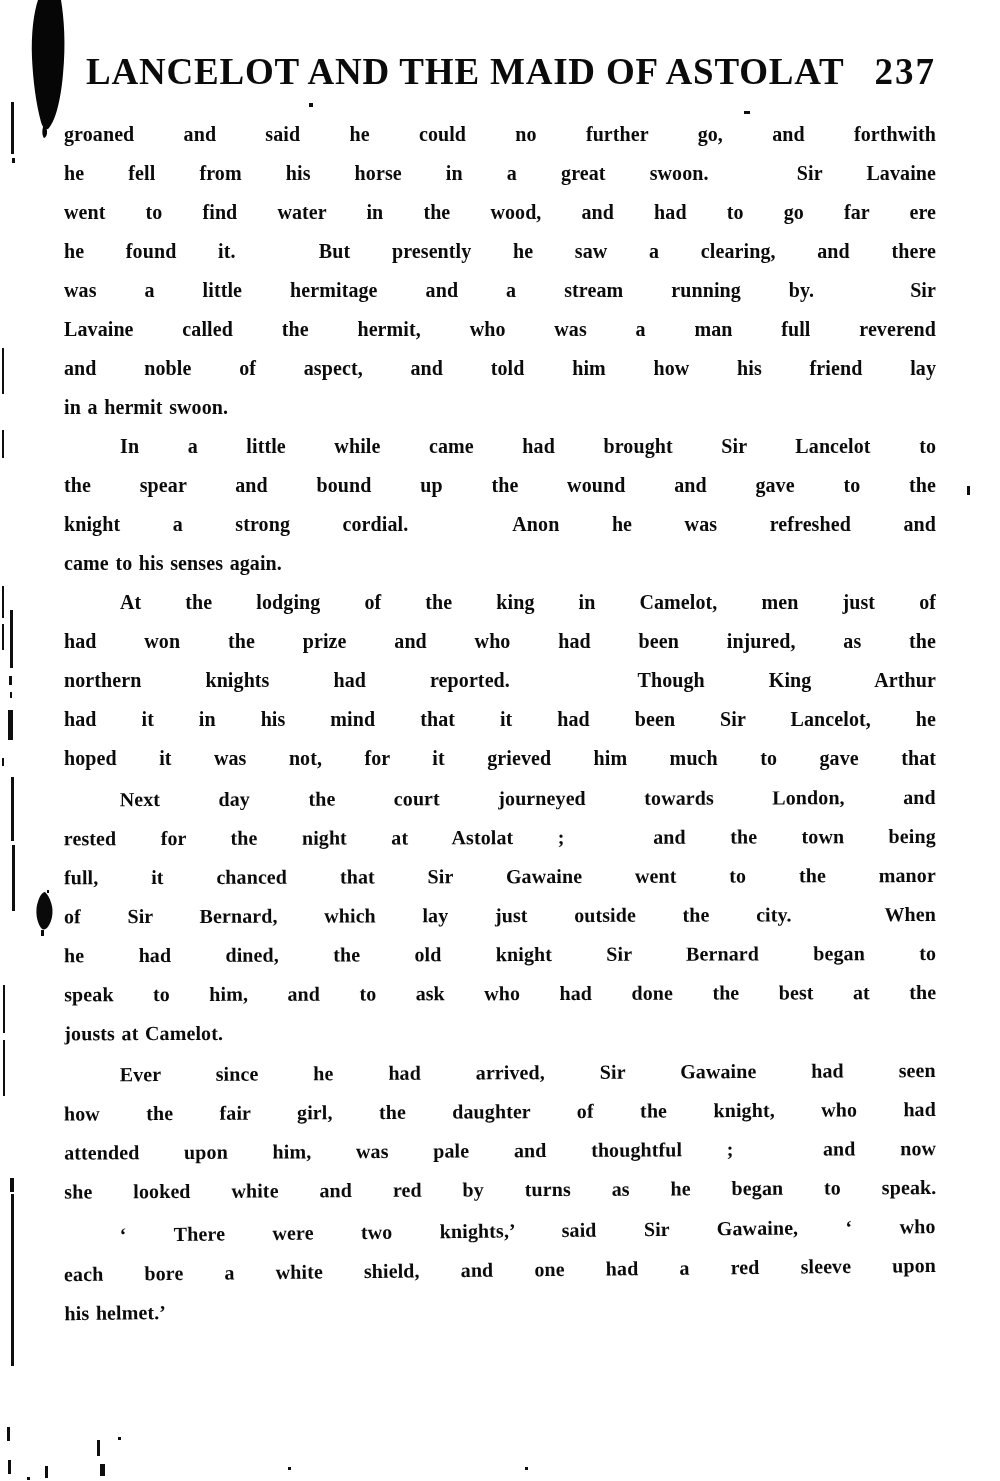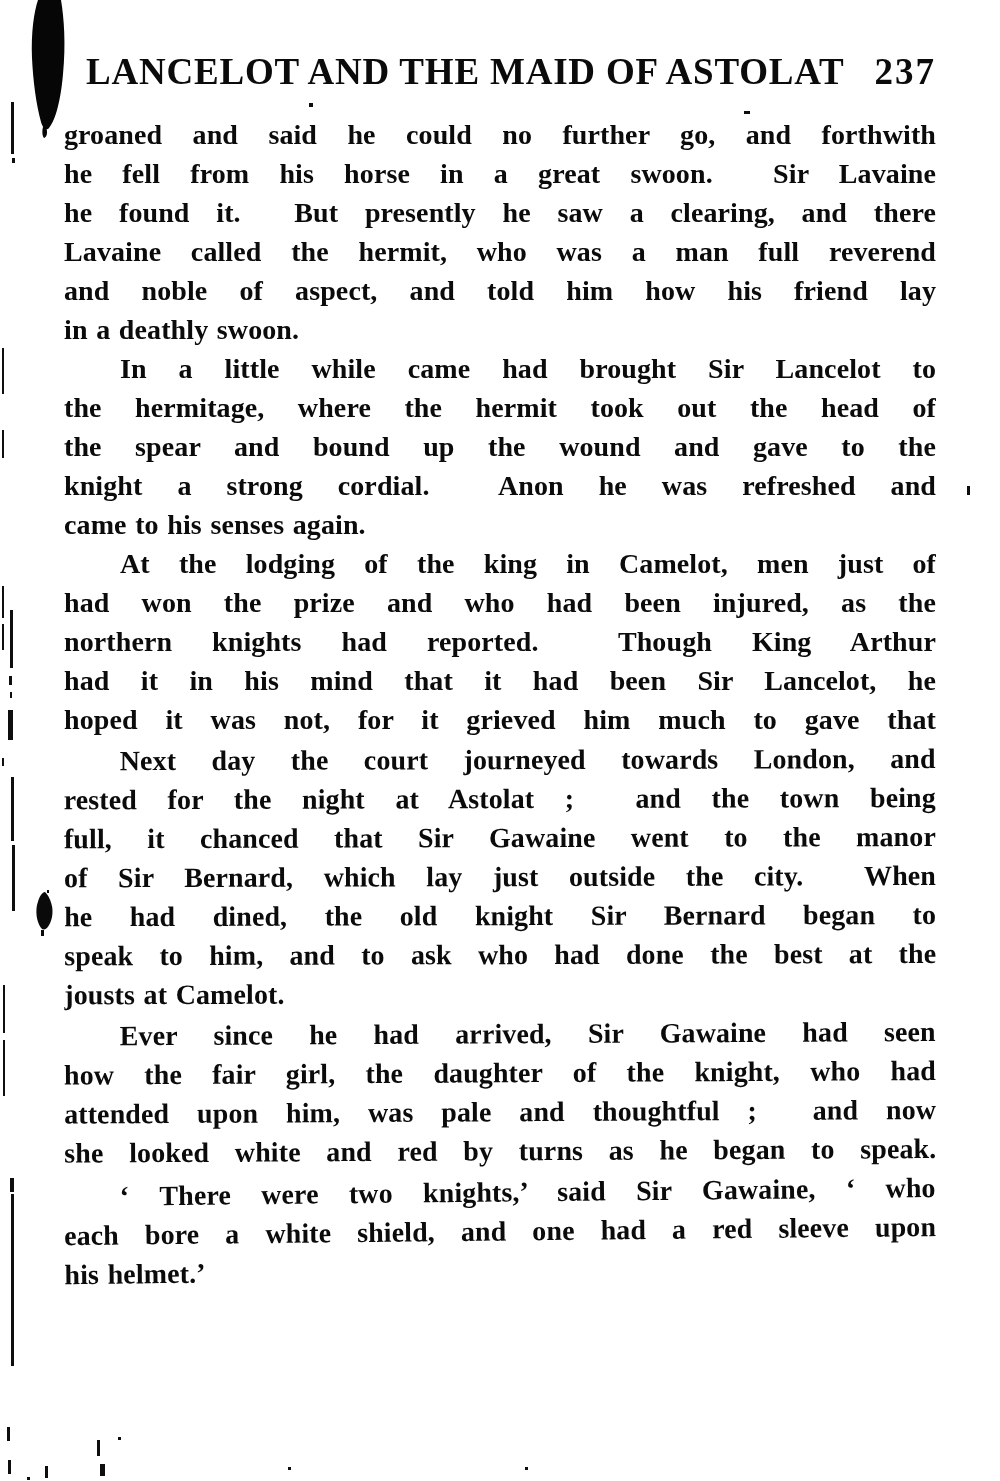"groaned and said he could" .textblock { font-size: 28px -> 20px }
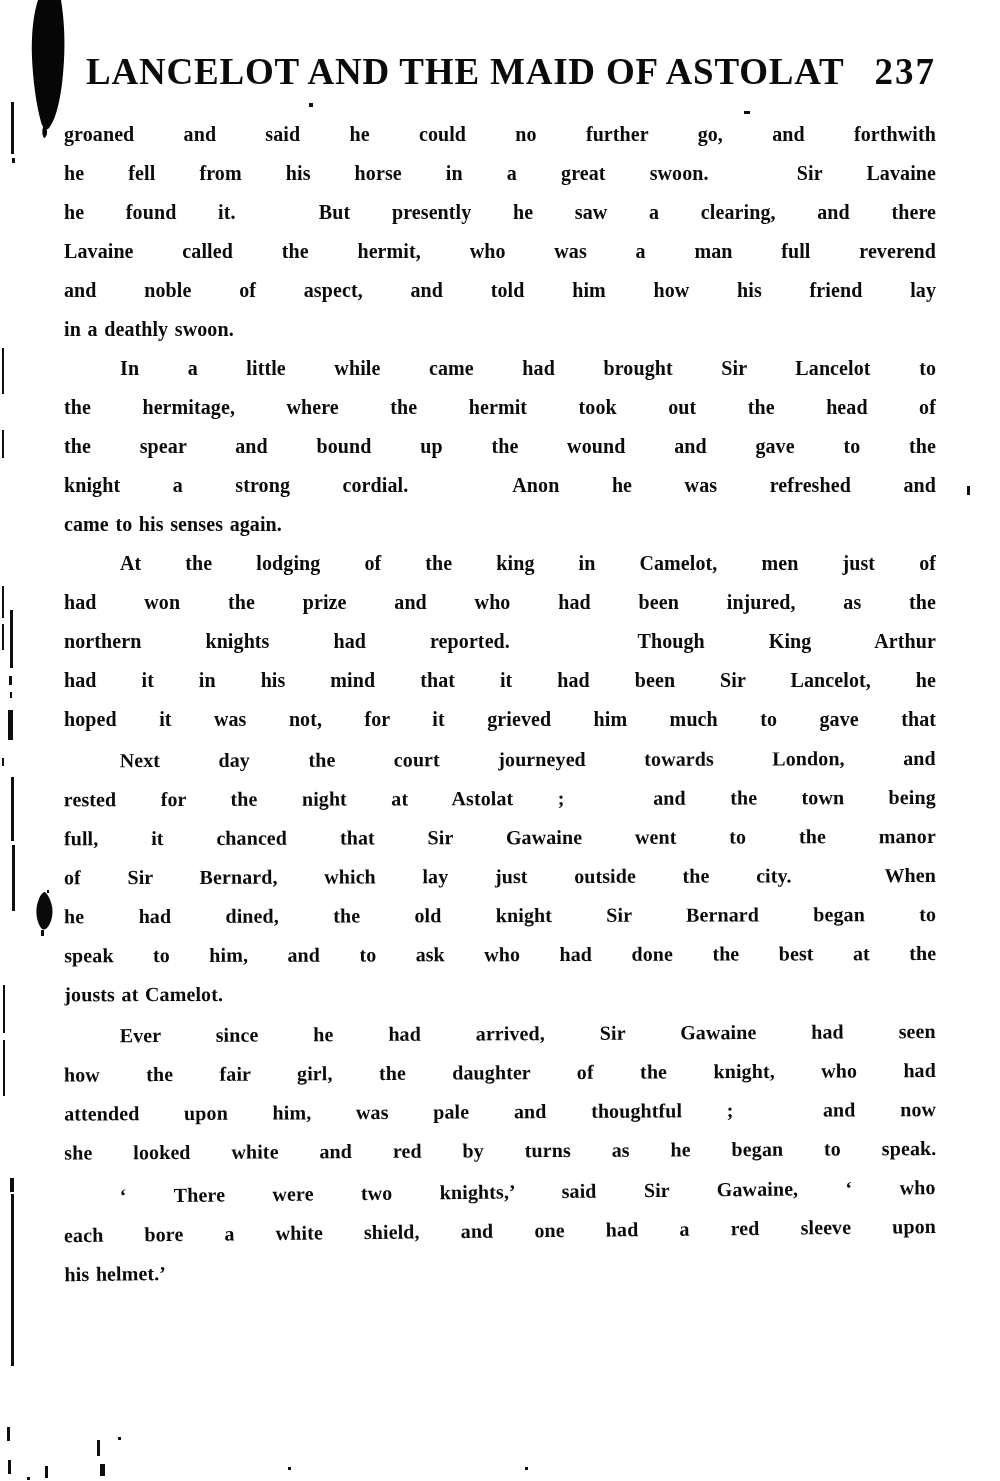"went to find water in" div.line { html: none -> <div>went to find water in the wood, and had to go far ere</div> }
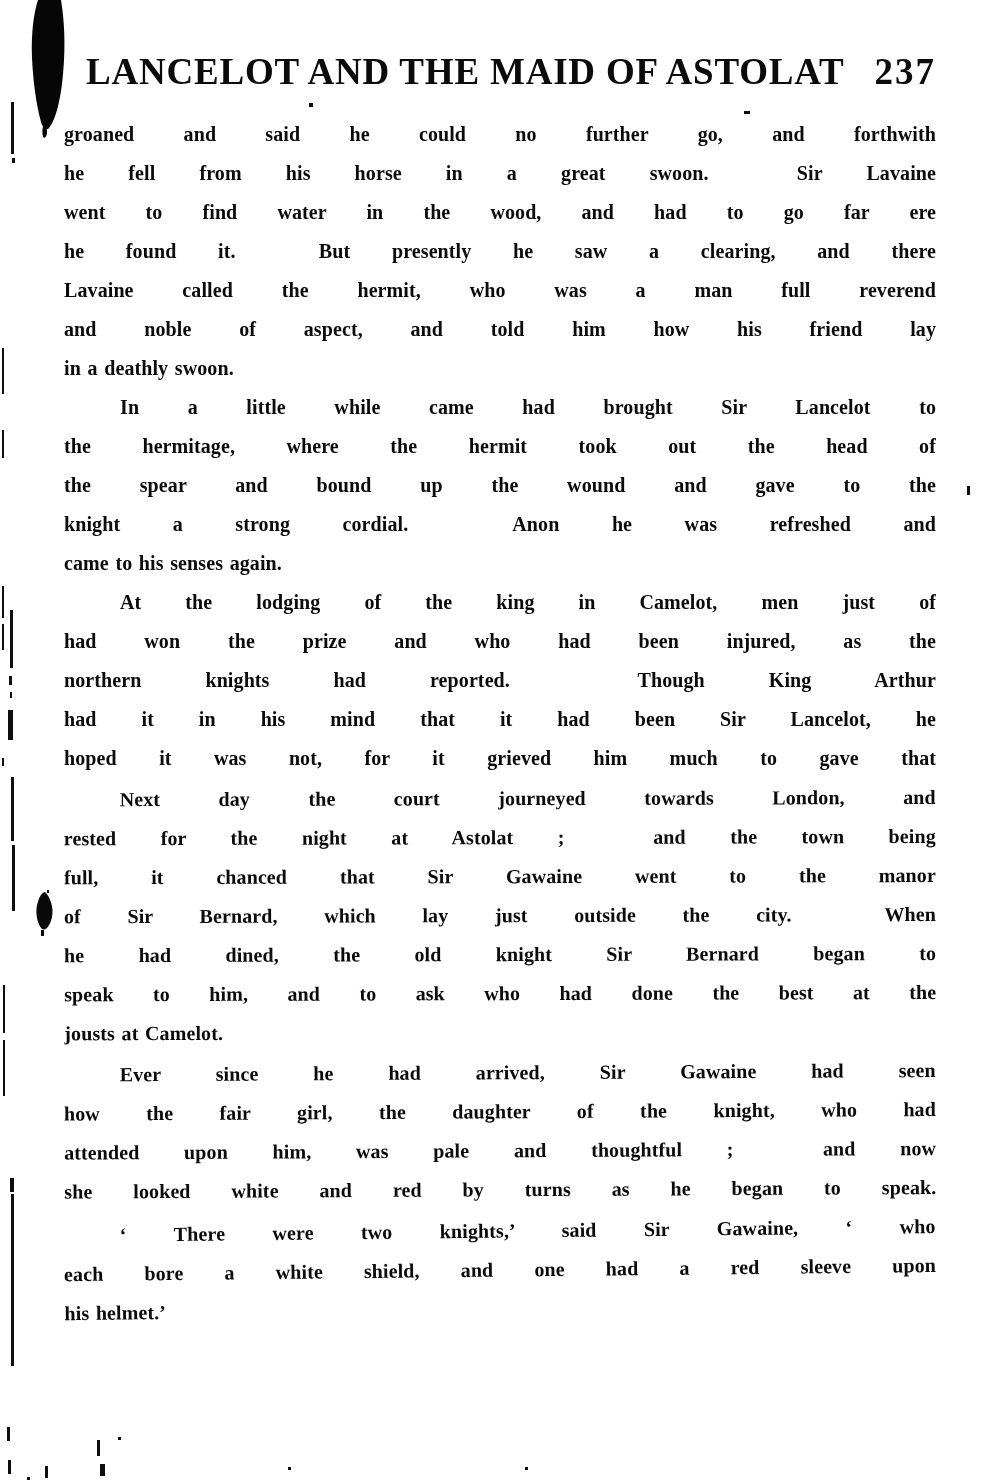"was a little hermitage and" div.line { html: none -> <div>was a little hermitage and a stream running by.&nbsp; Sir</div> }
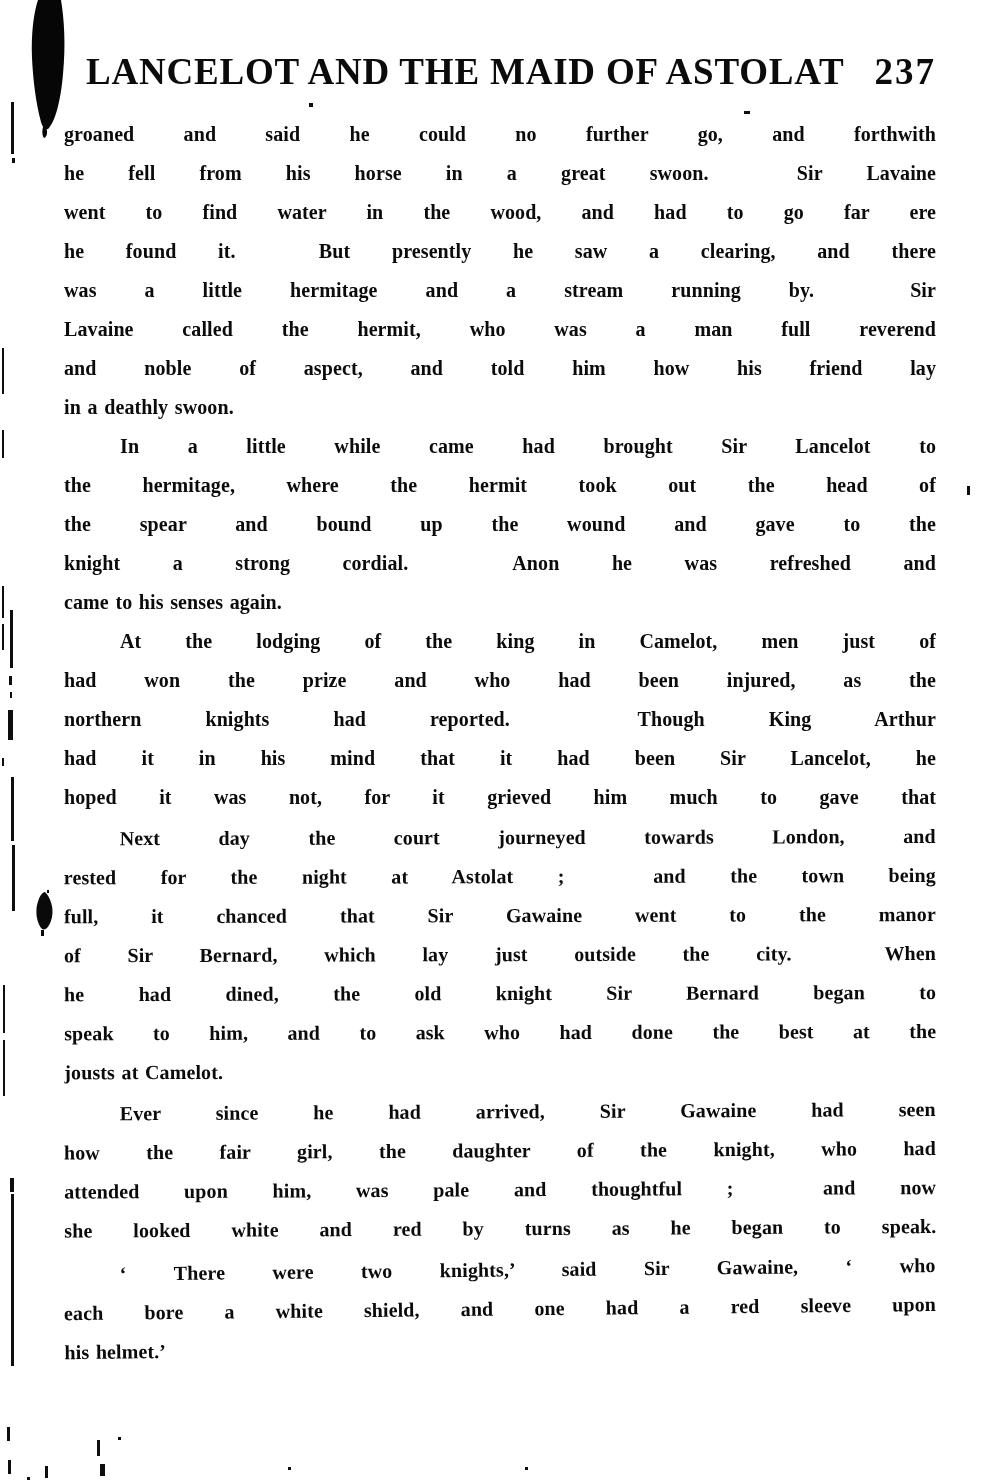"in a deathly swoon." div.line { text: deathly -> hermit }
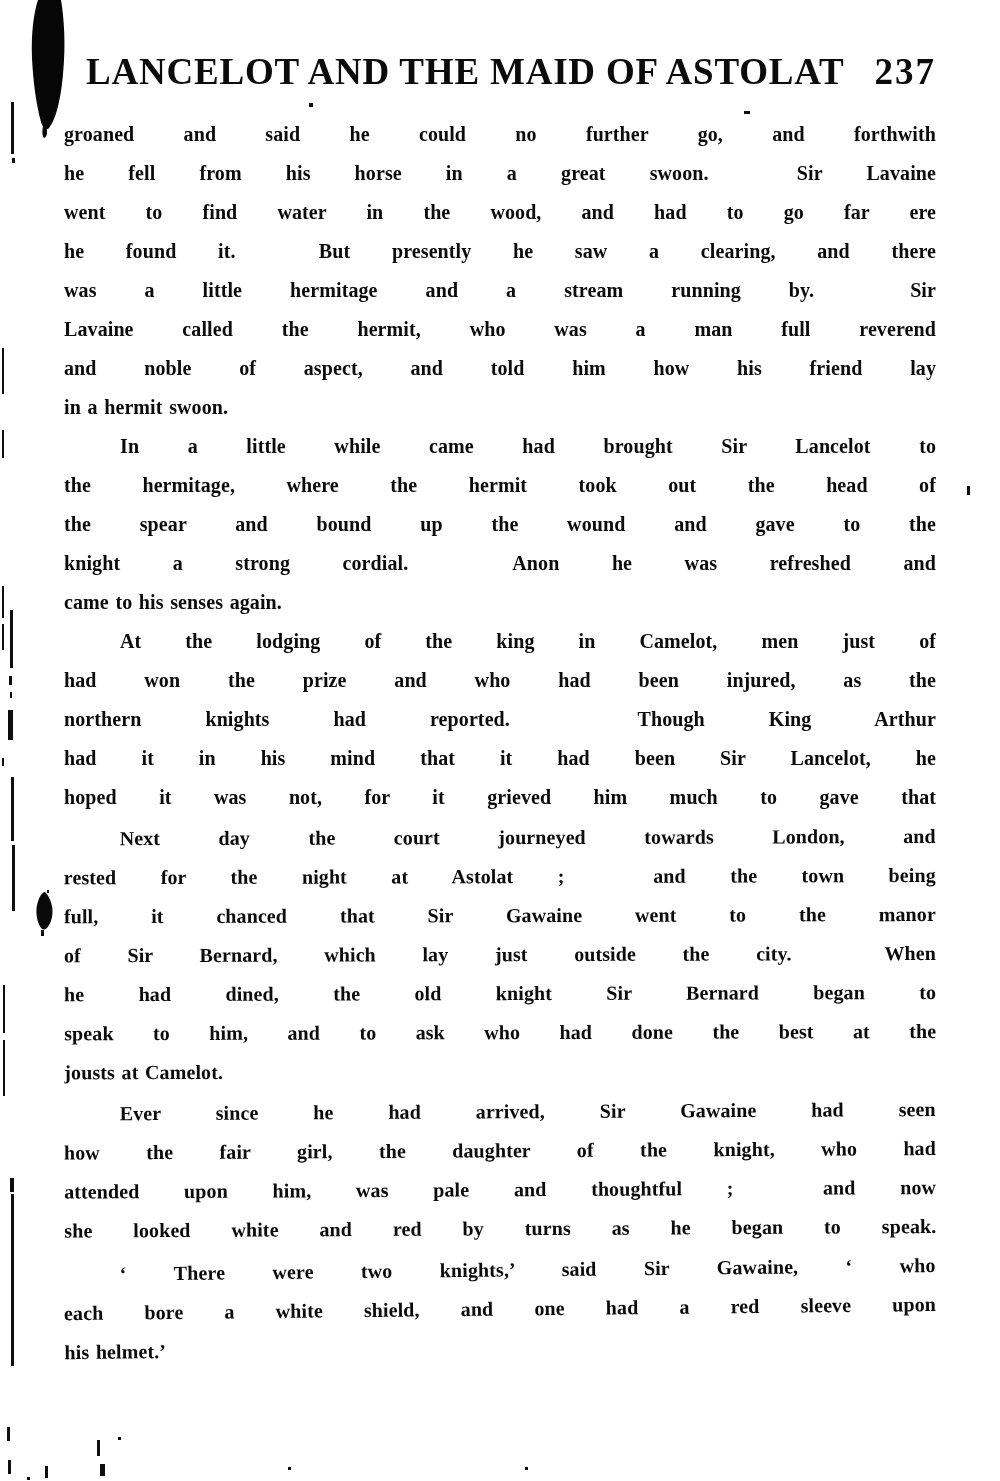"the hermitage, where the hermit" div.line { html: <div>the hermitage, where the hermit took out the head of</div> -> none }
